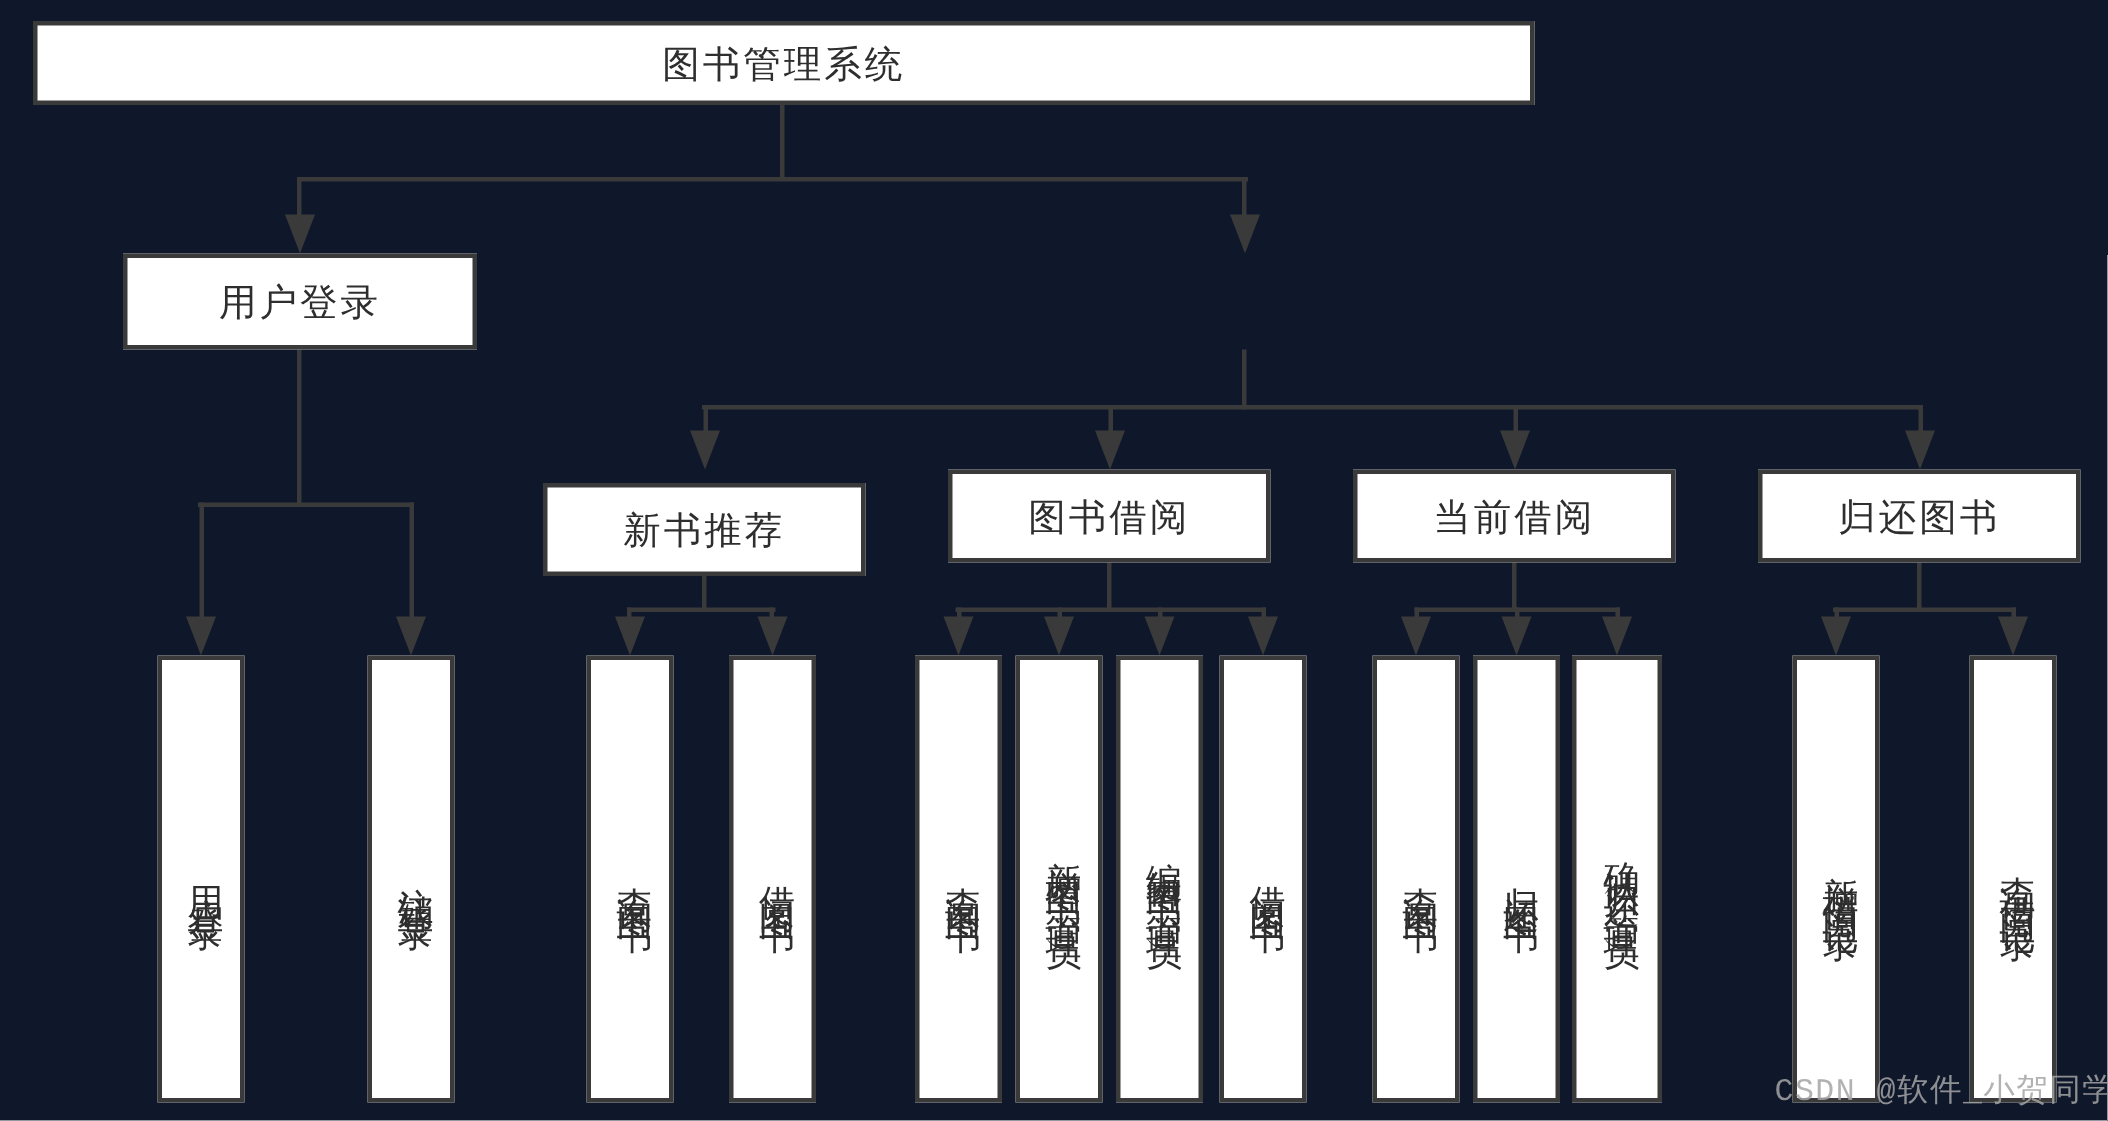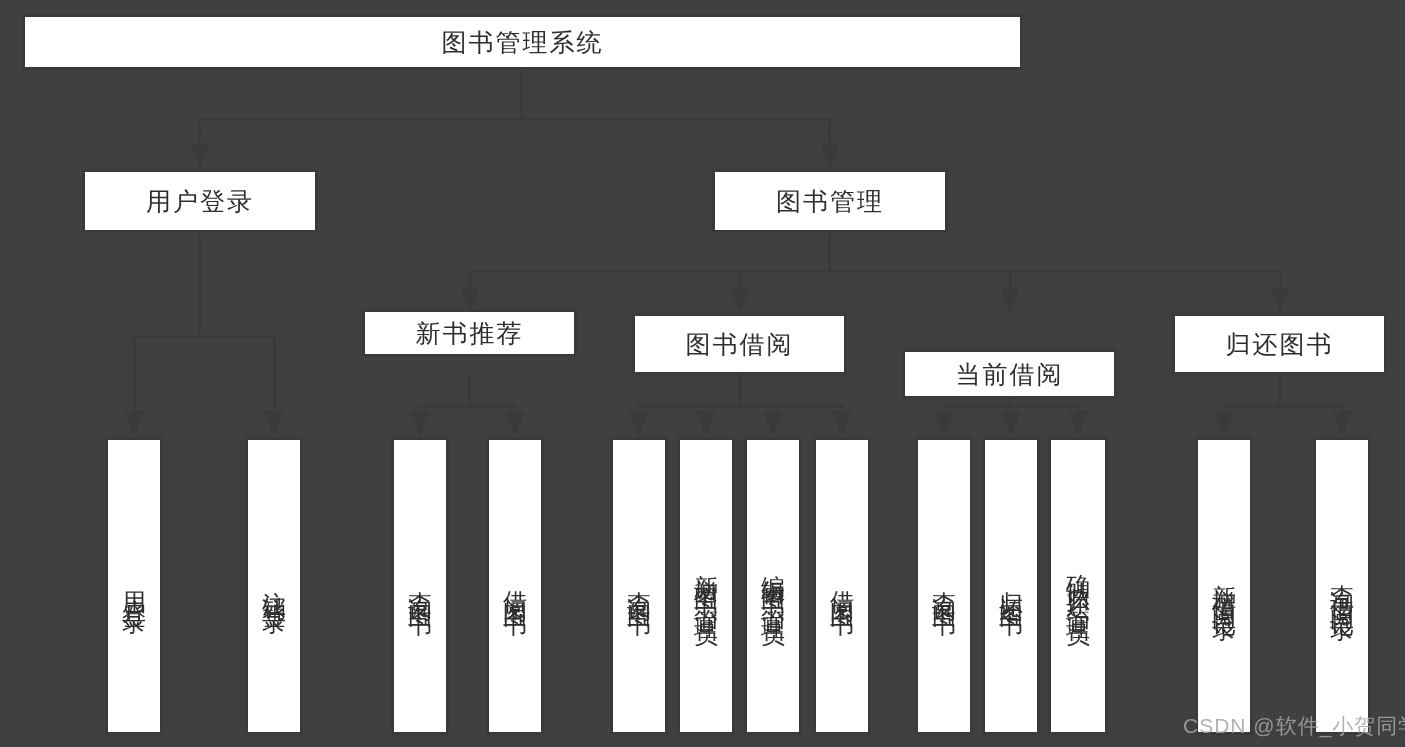"图书管理系统" #canvas { background: #404040 -> #0f172a; font-family: Liberation Sans, sans-serif -> Liberation Mono, monospace }
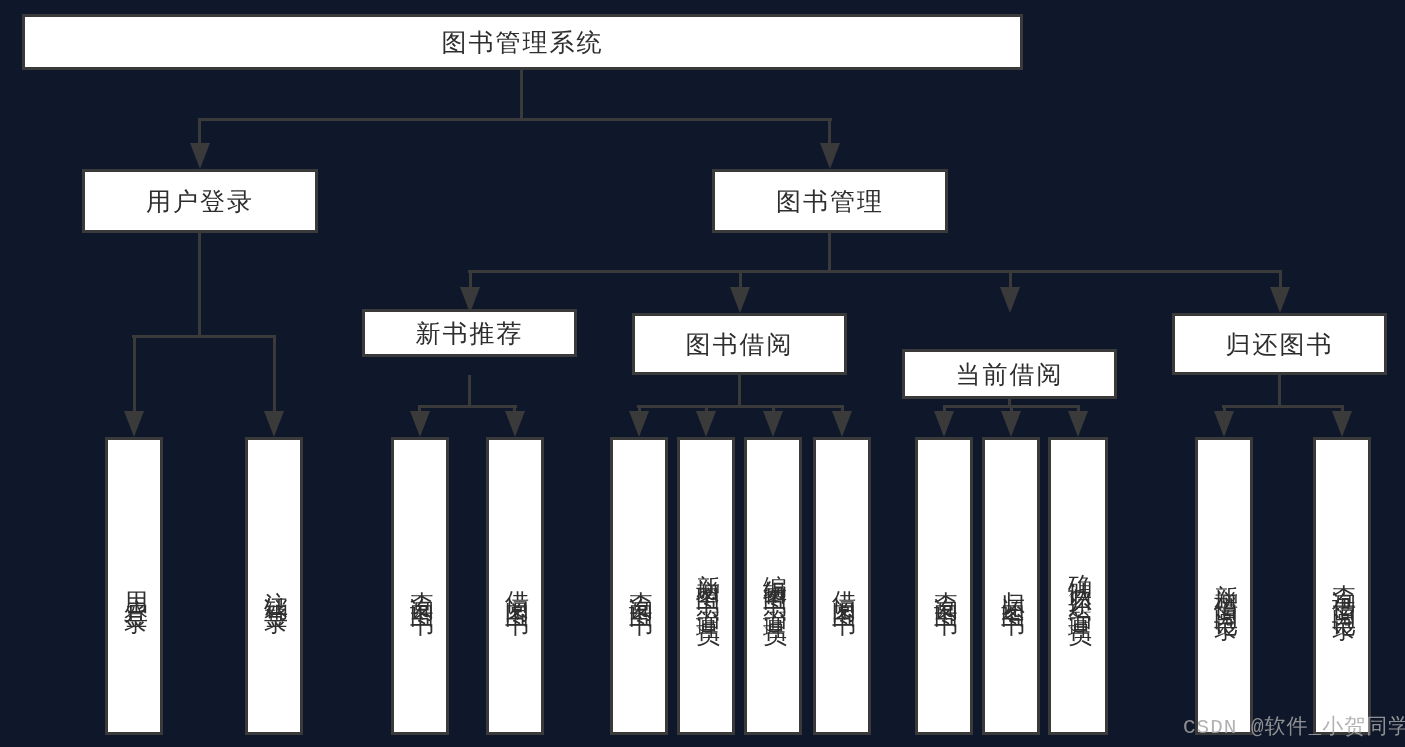"图书管理" div.node { html: <div> <span>图书管理</span> </div> -> none }
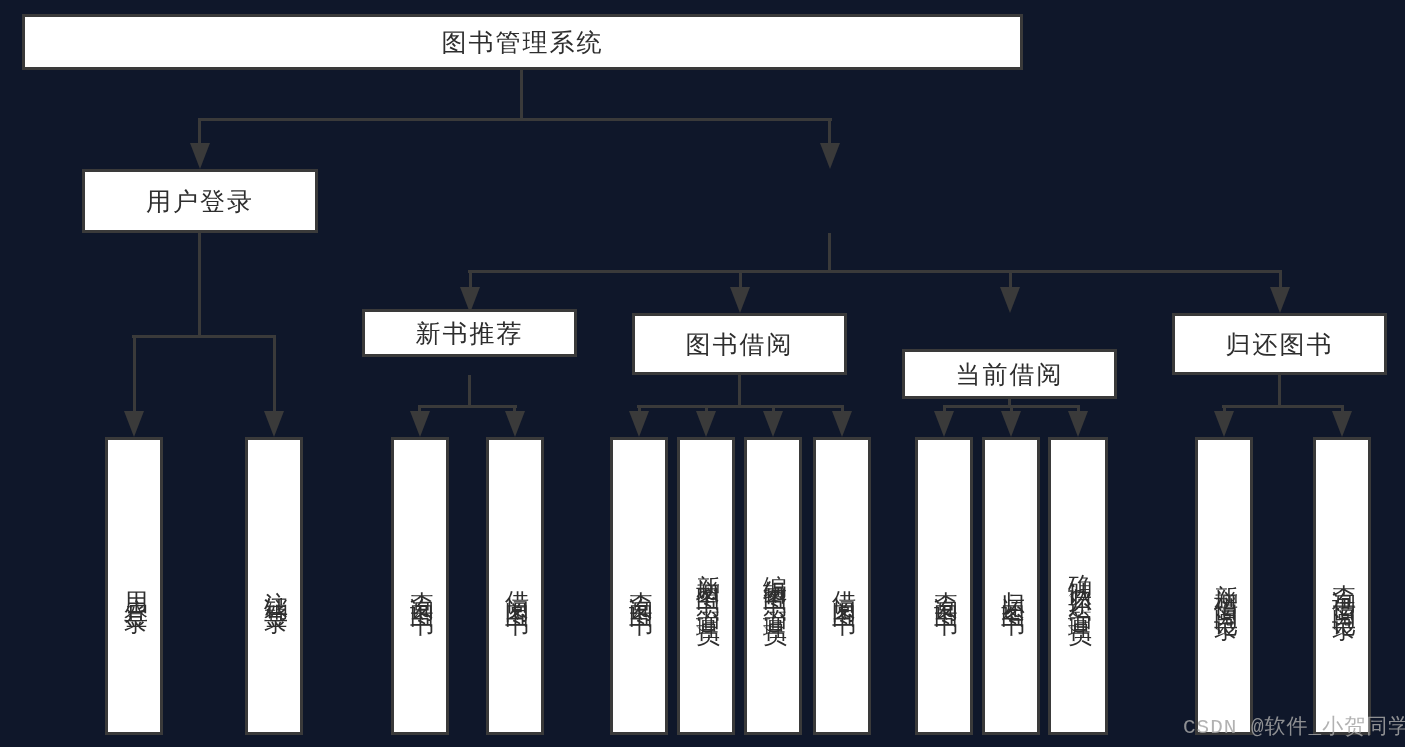"新书推荐" div.node { height: 48px -> 62px; top: 309px -> 322px }
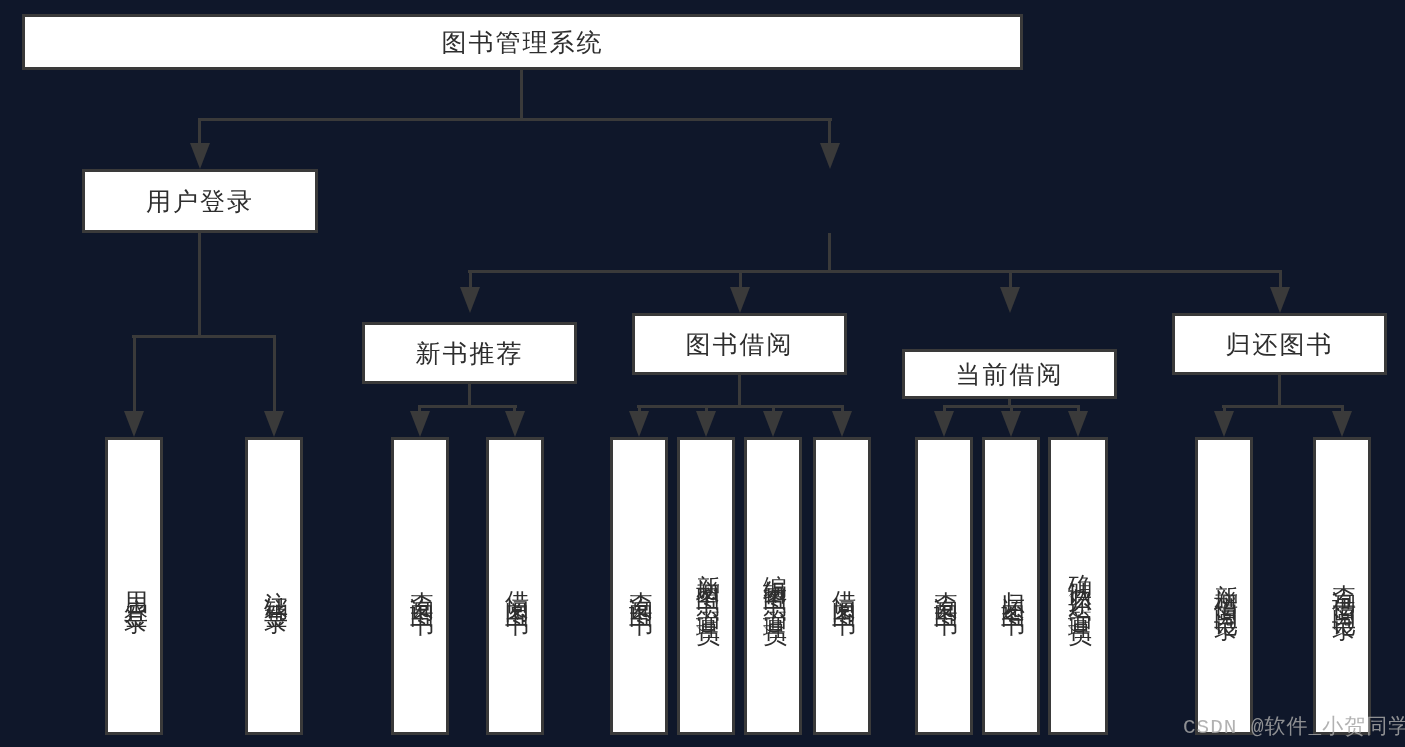"当前借阅" div.node { height: 50px -> 62px; margin-top: 36px -> none }
